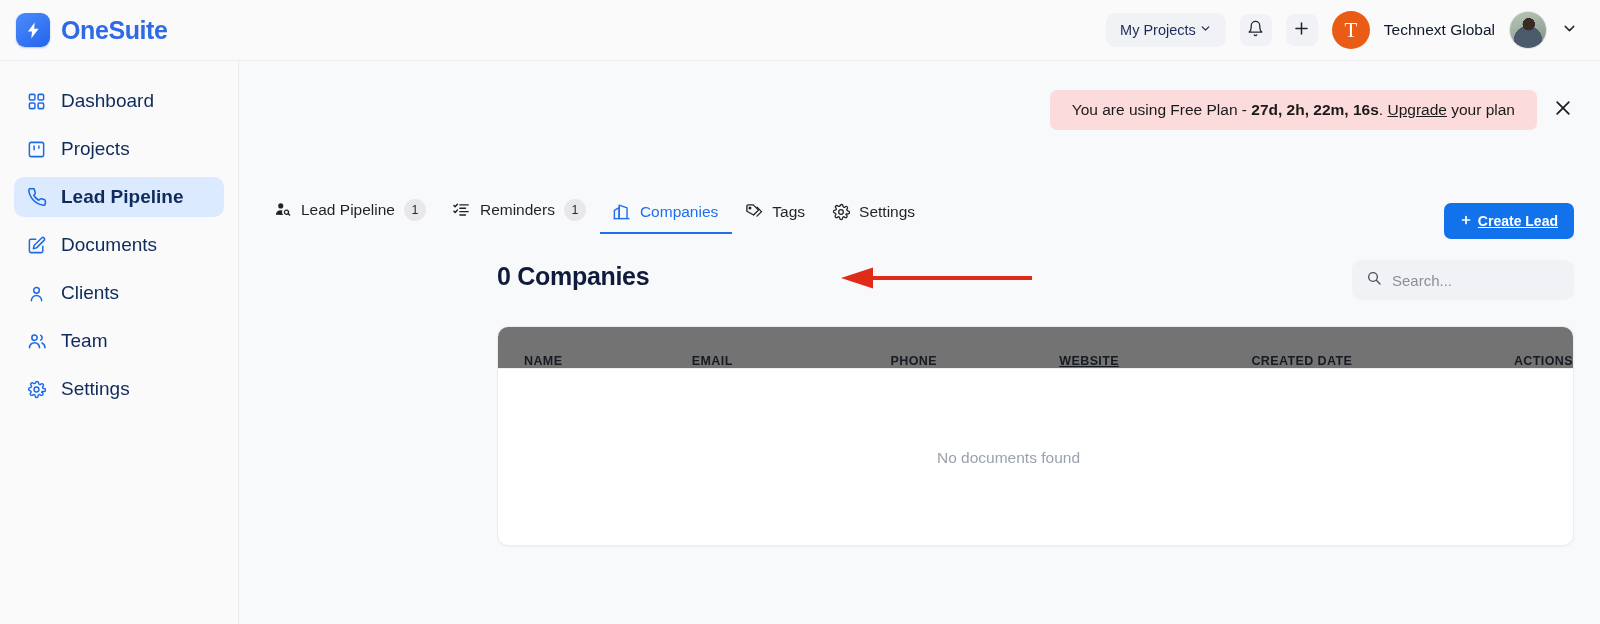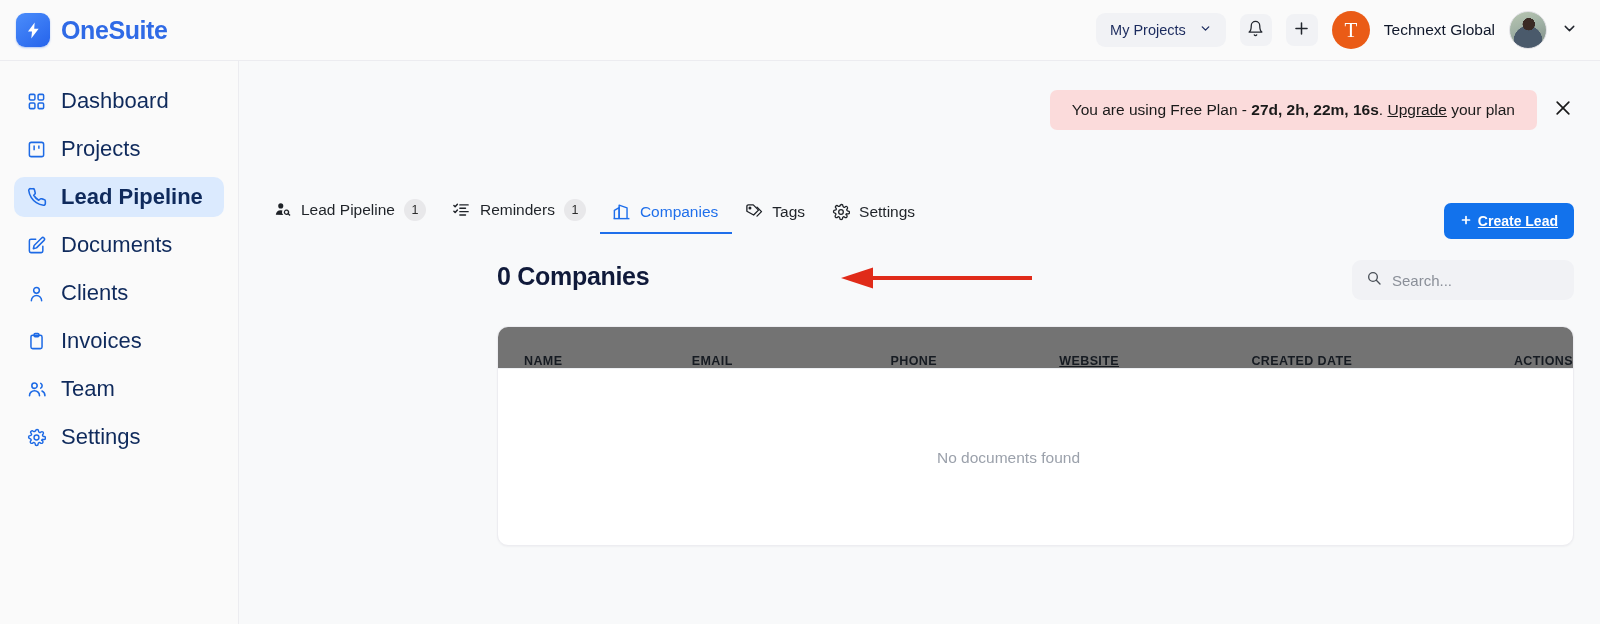"My Projects" .projects-pill { gap: 13px -> 3px }
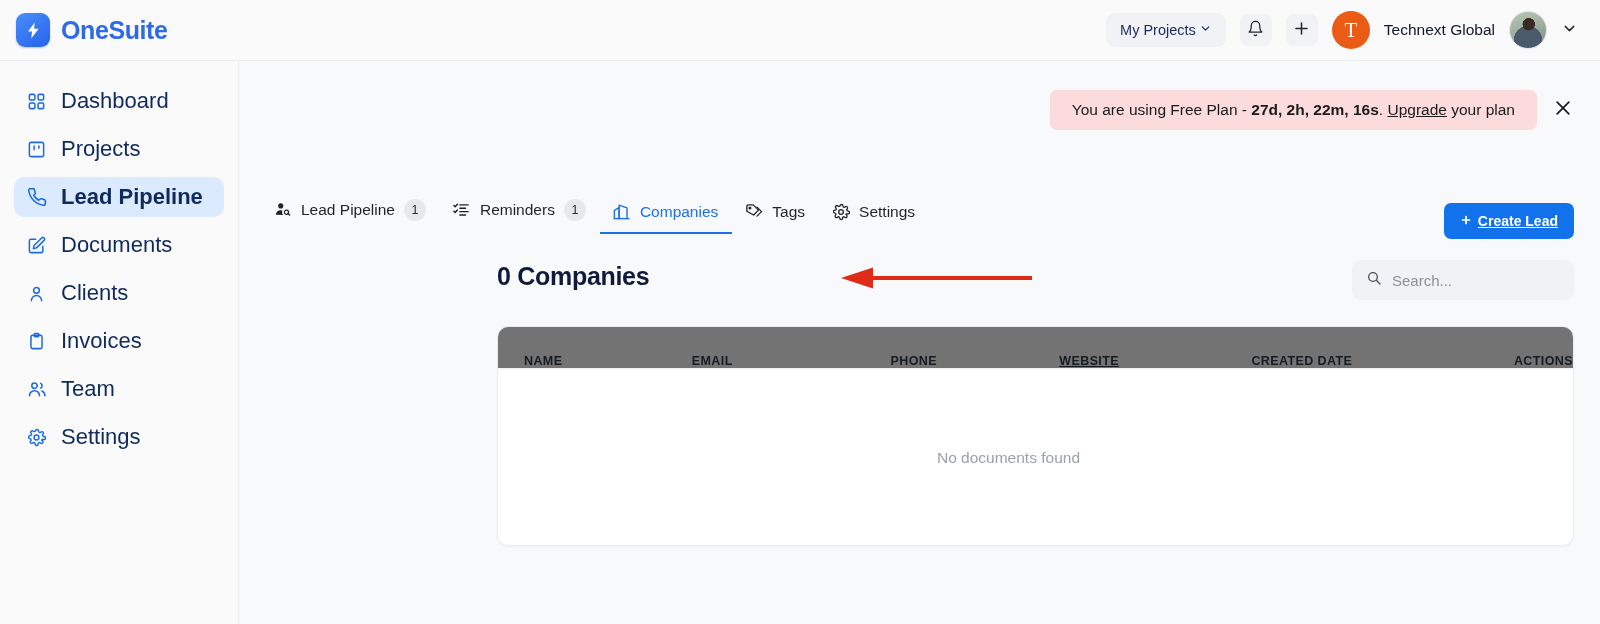"Dashboard" .nav-item { font-size: 22px -> 19px }
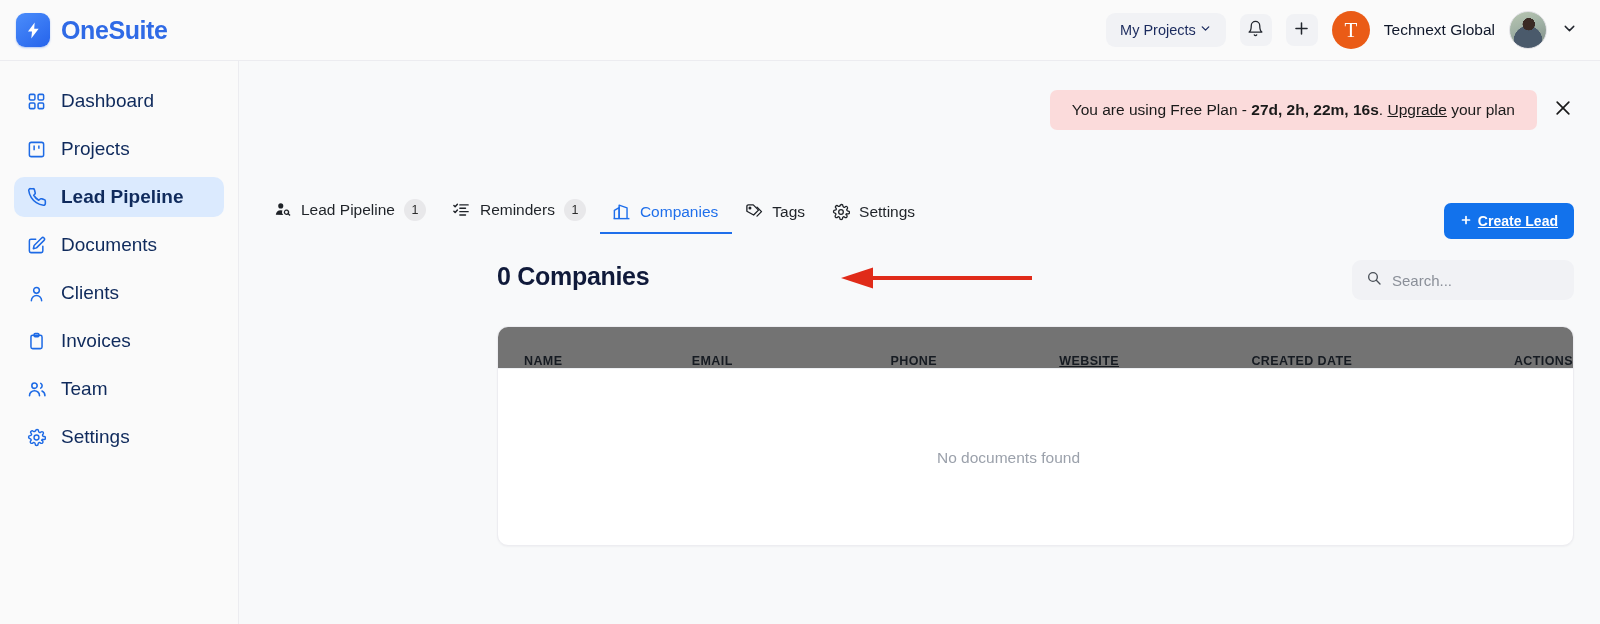"Invoices" div.nav-item { html: <div> <span> <svg> <rect></rect> <rect></rect> </svg> </span> <span>Invoices</span> </div> -> none }
